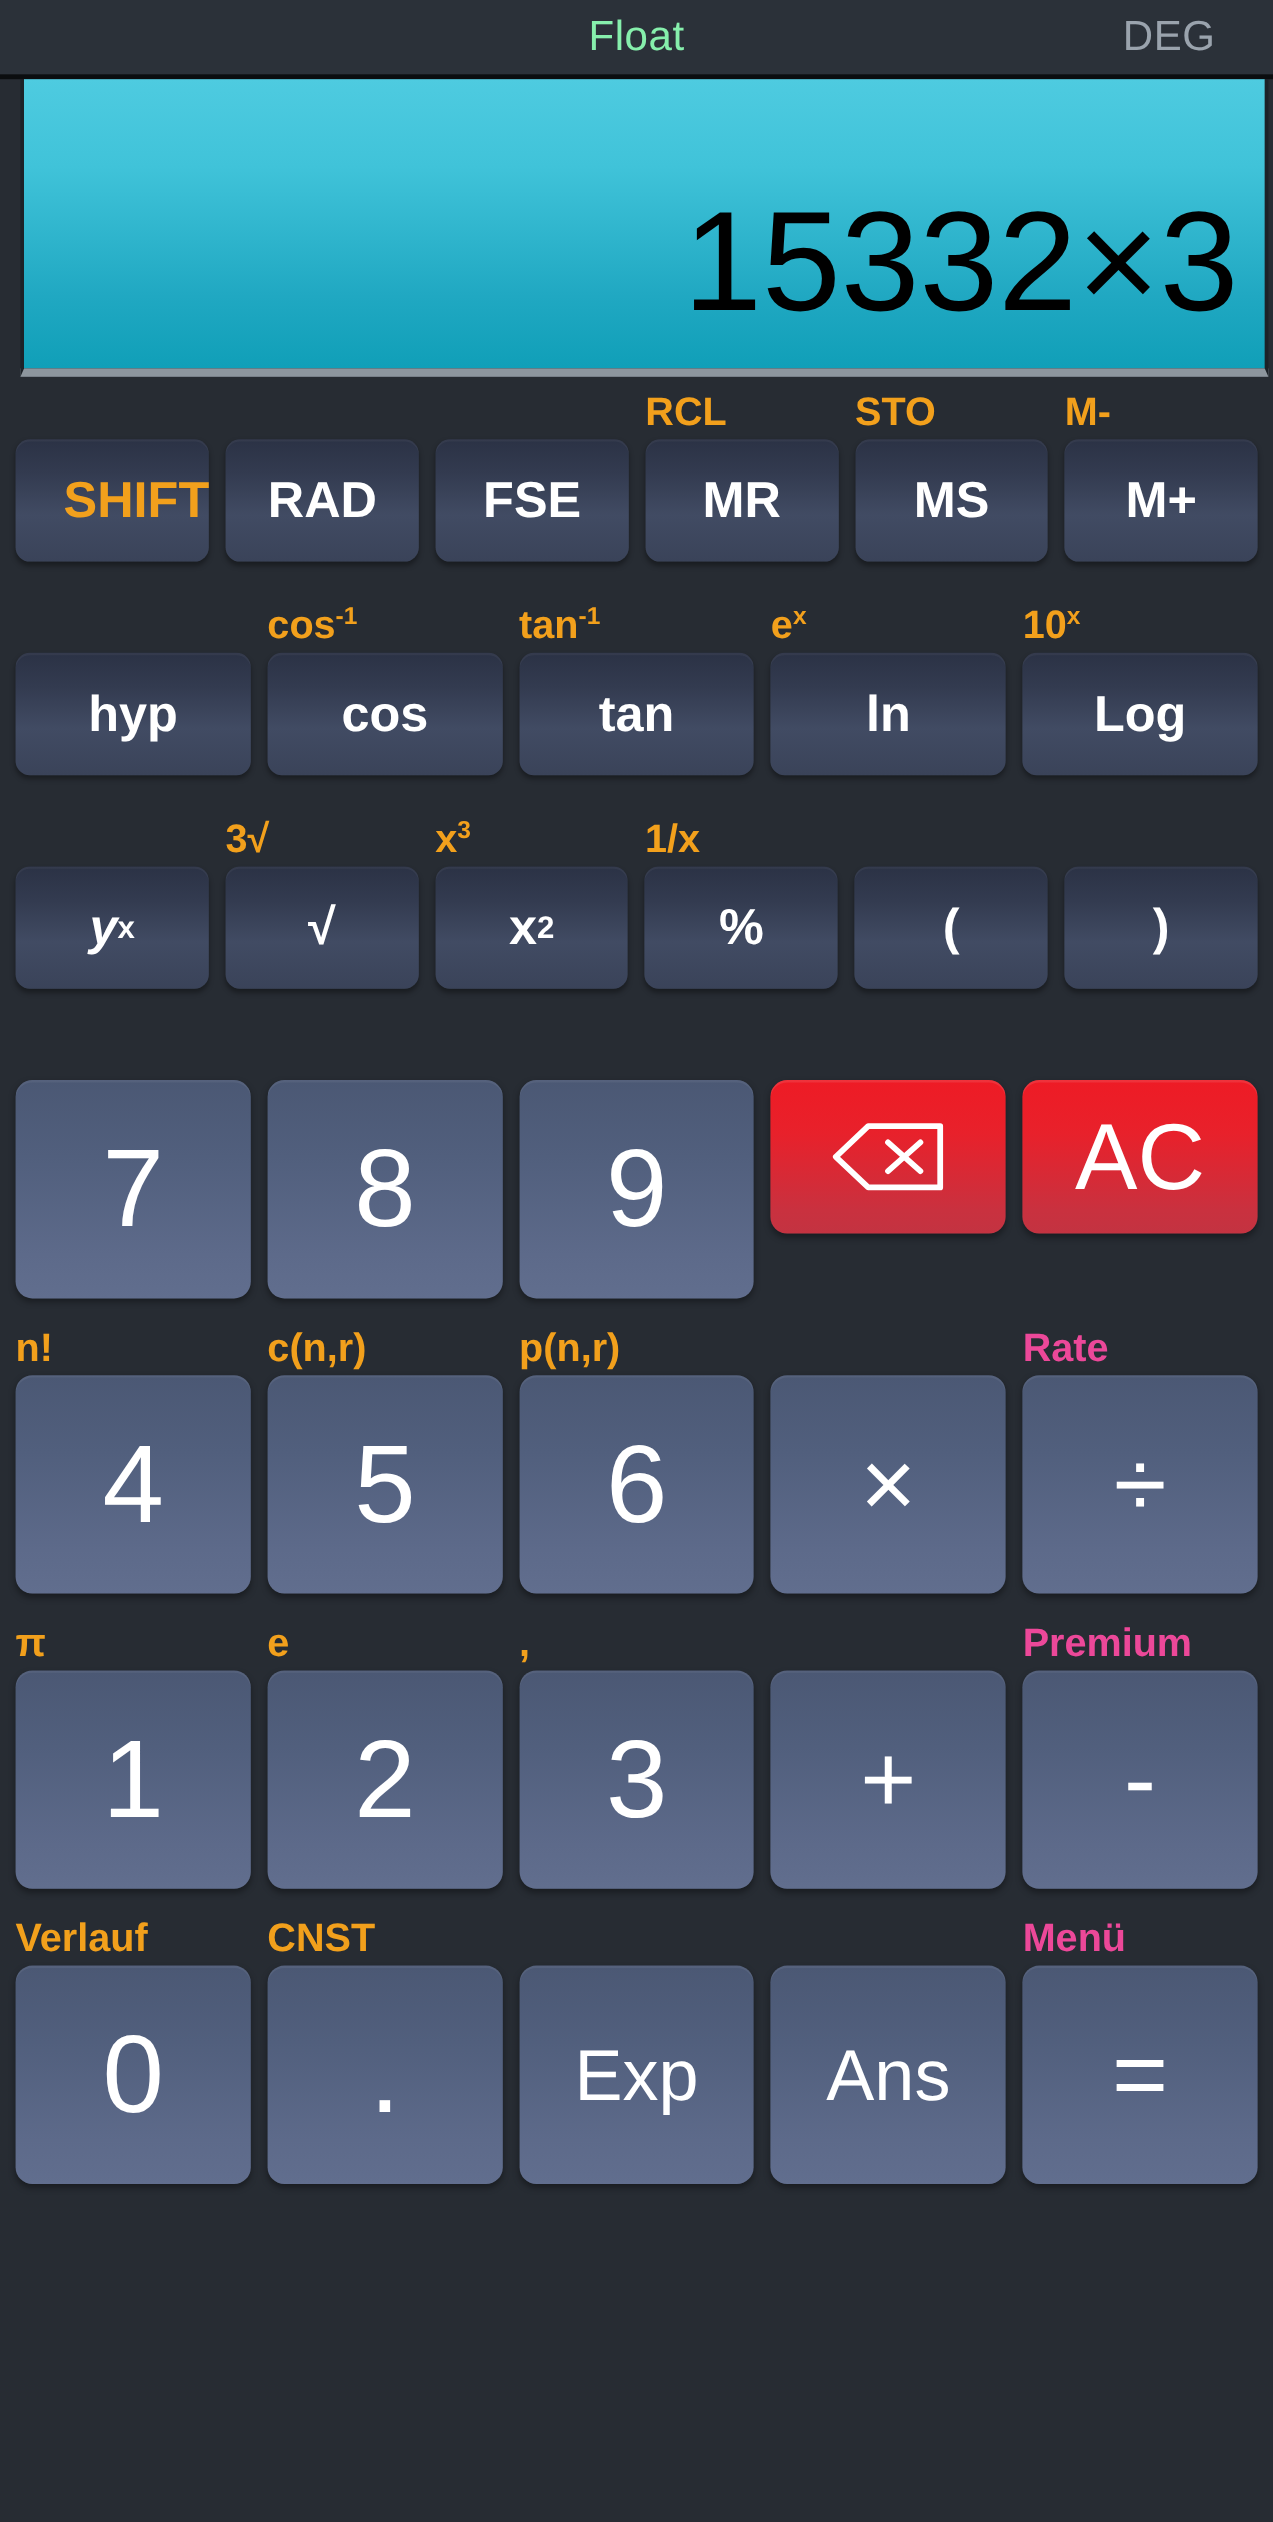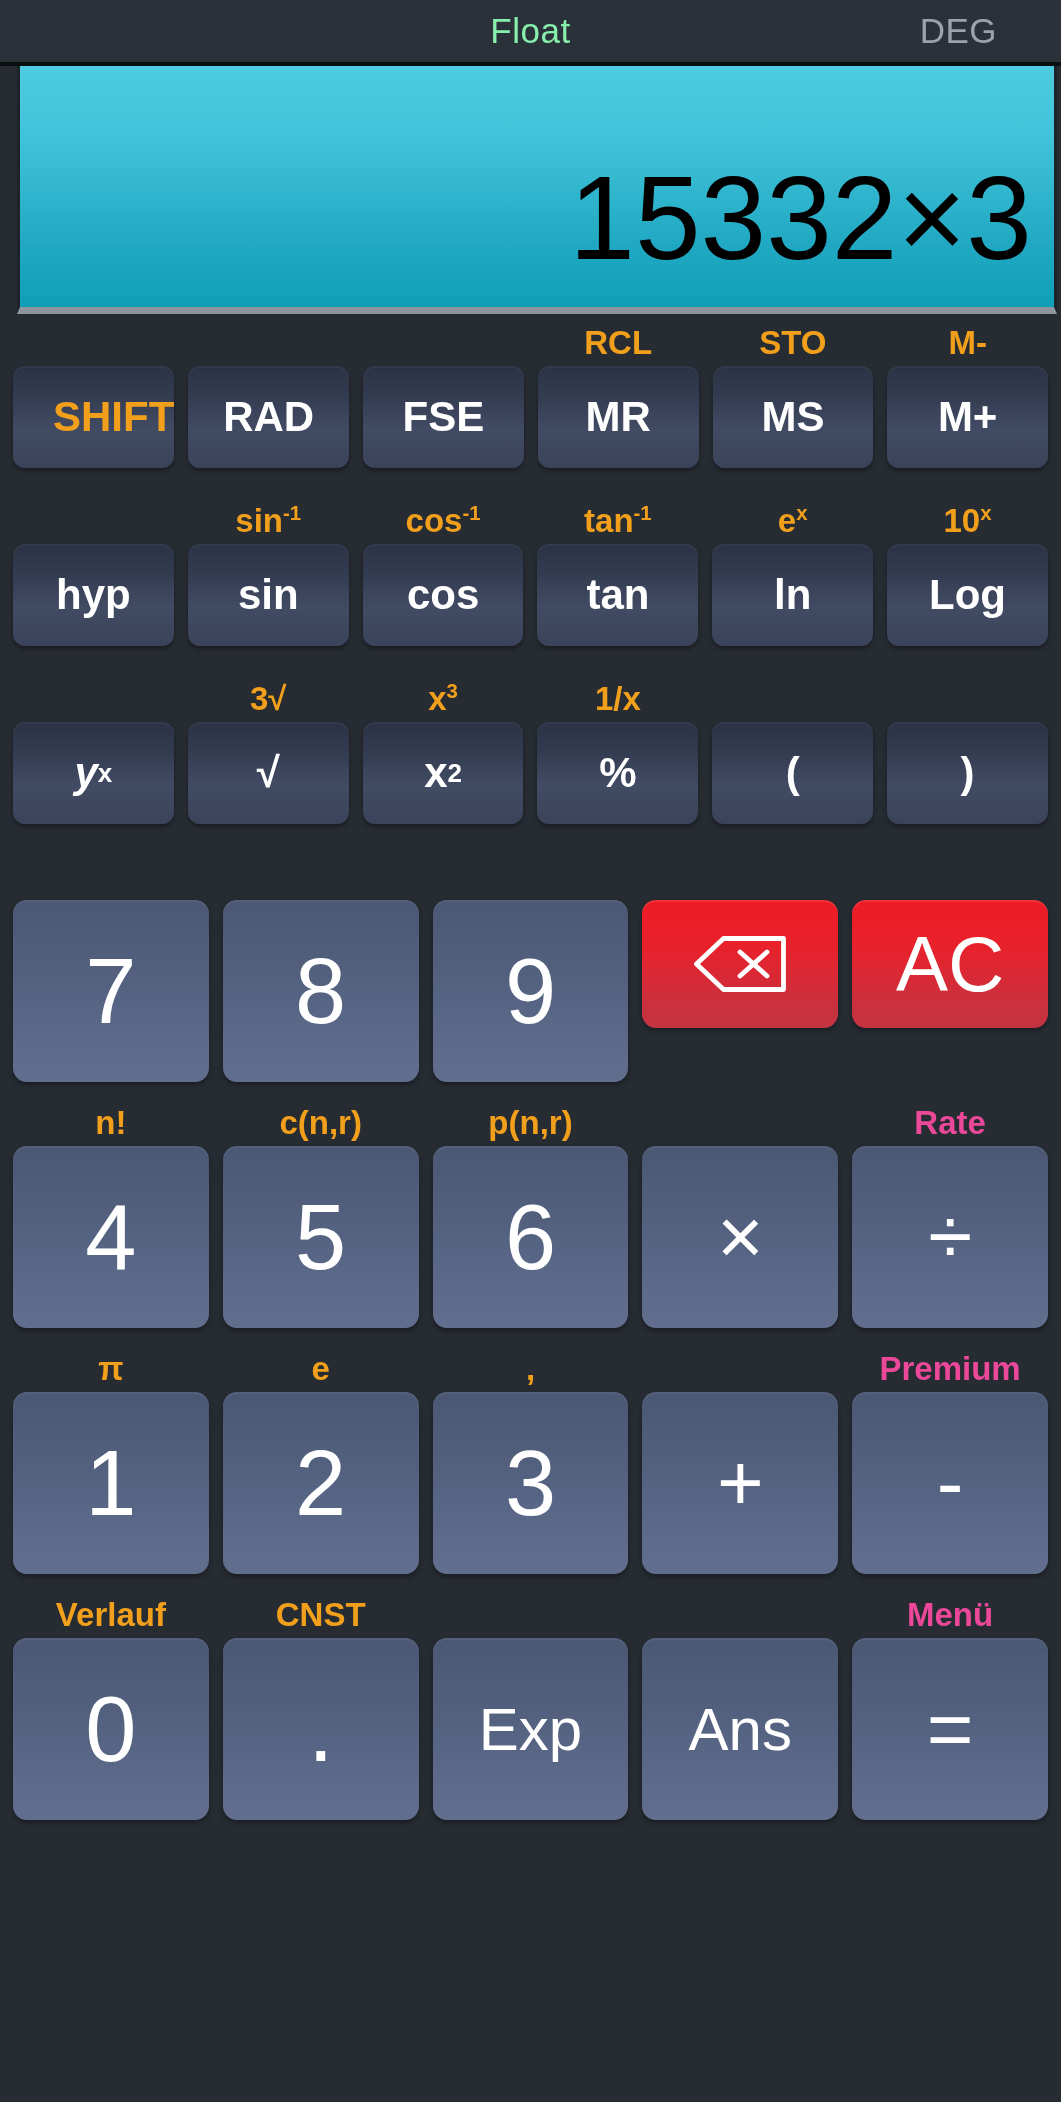"DEG" .statusbar .mode-angle { right: 64px -> 48px }
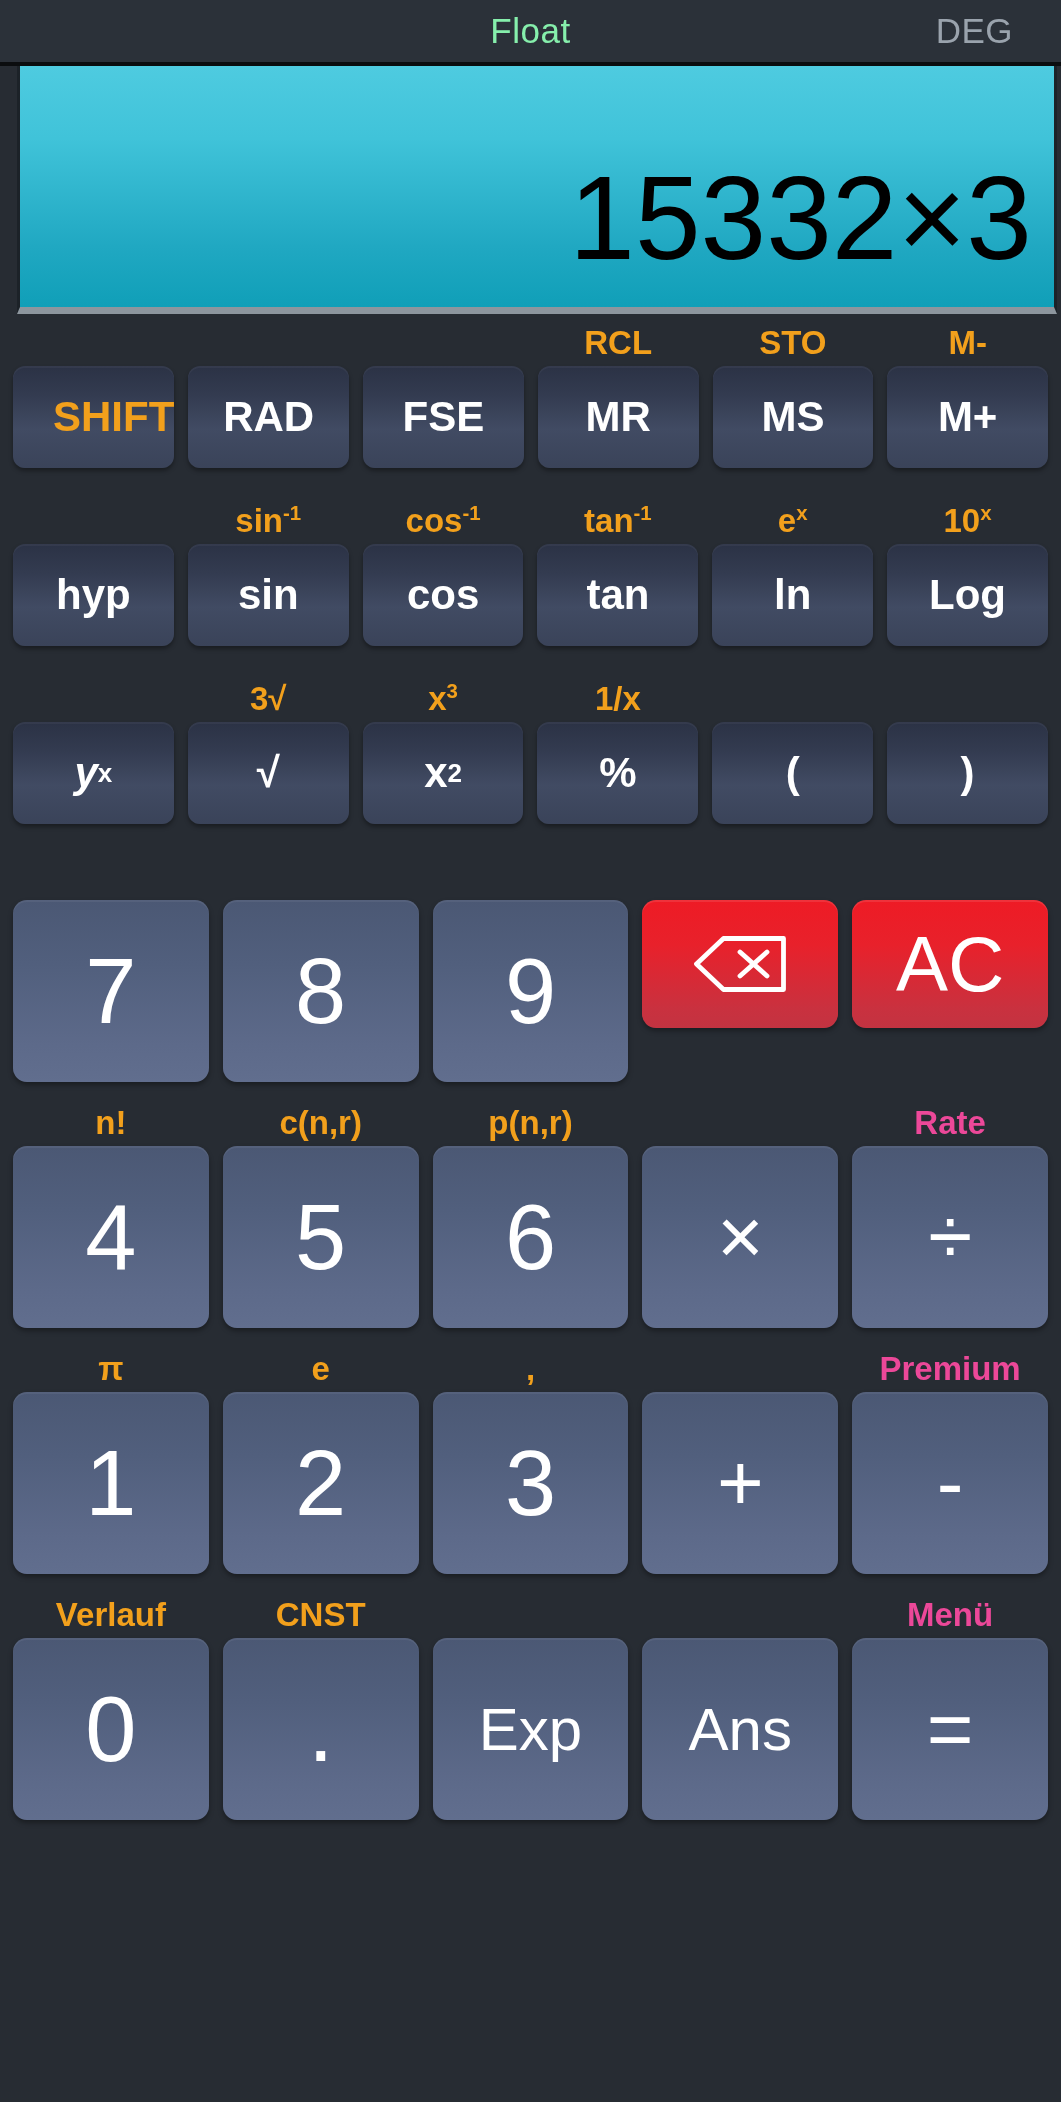"RCL" .shift-label { text-align: center -> left }
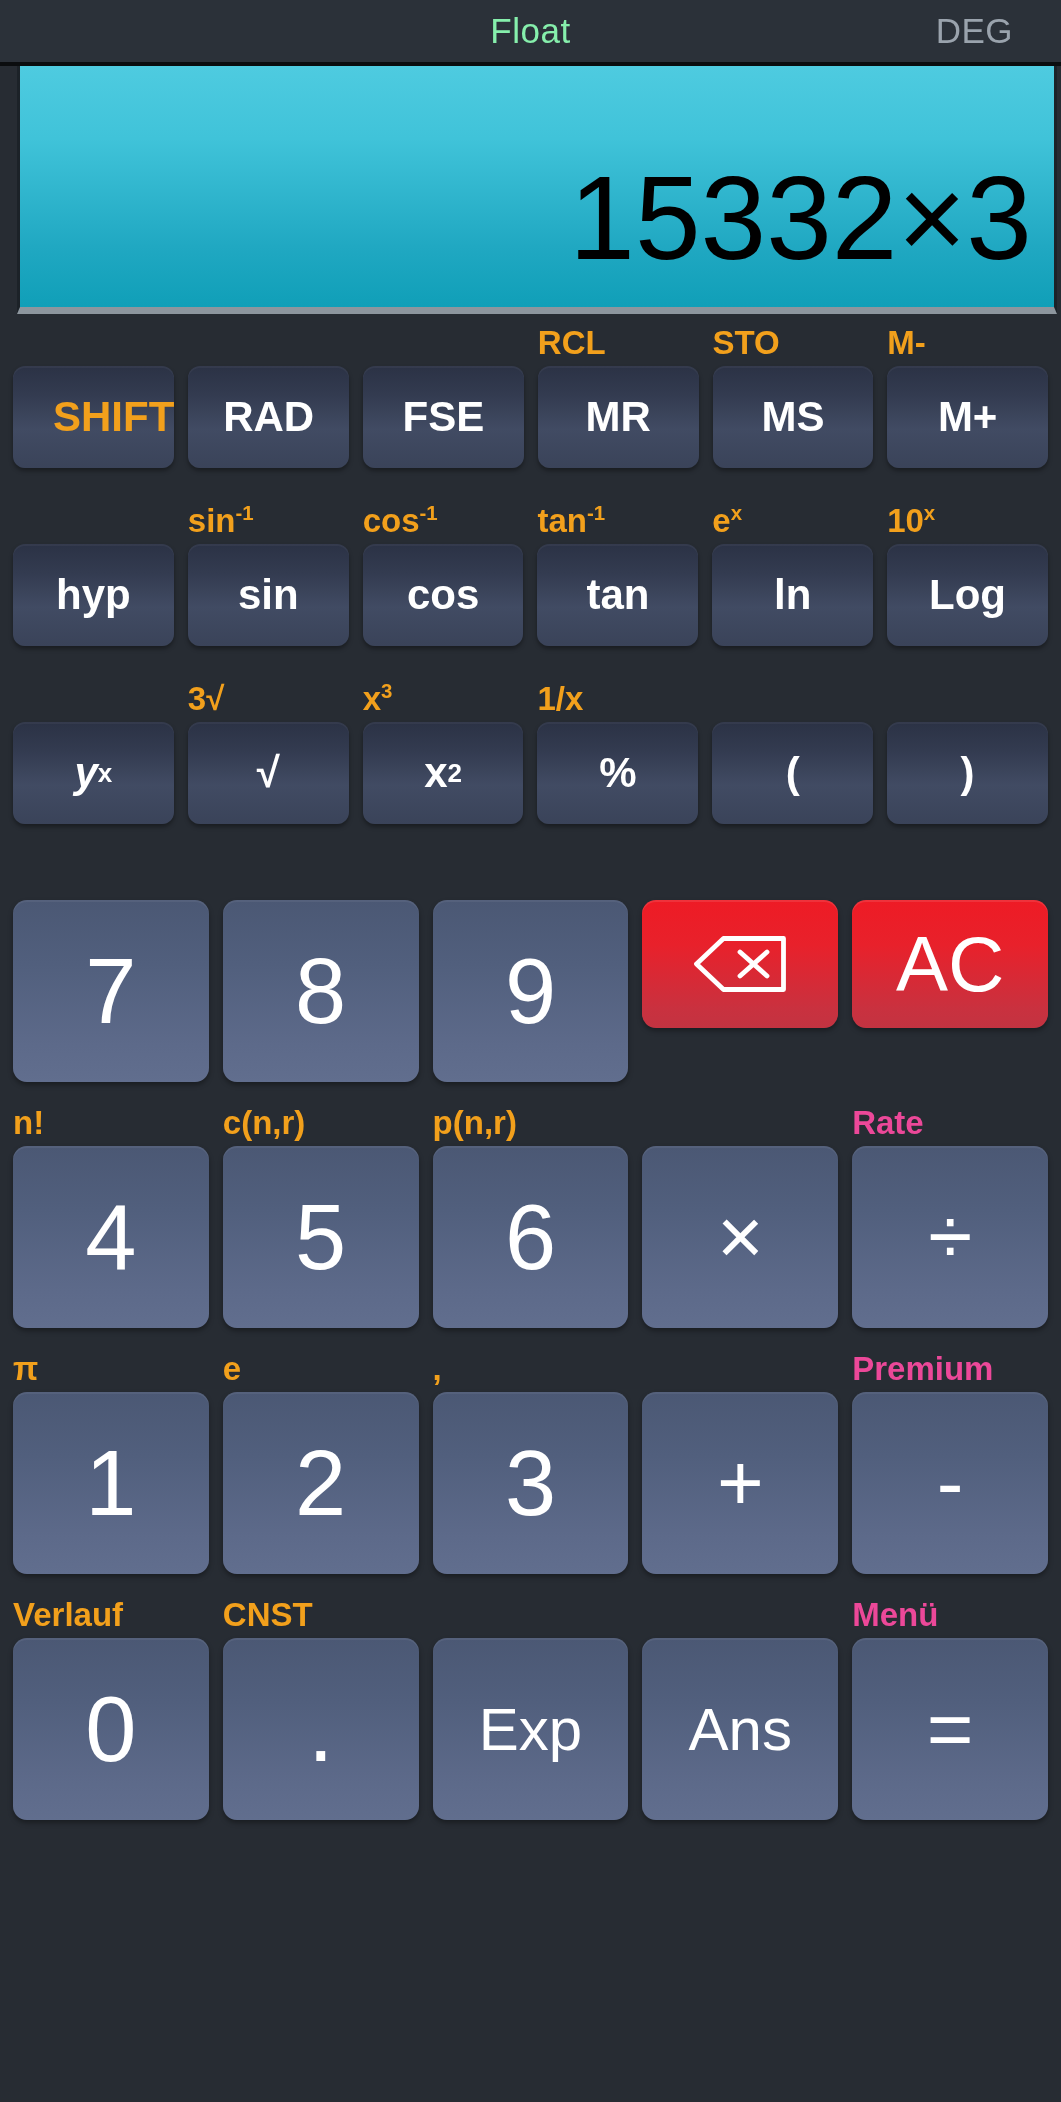"sin-1" div.kcell { html: <div> <div><span>sin</span><sup>-1</sup></div> <button> <span>sin</span> </button> <div></div> </div> -> none }
